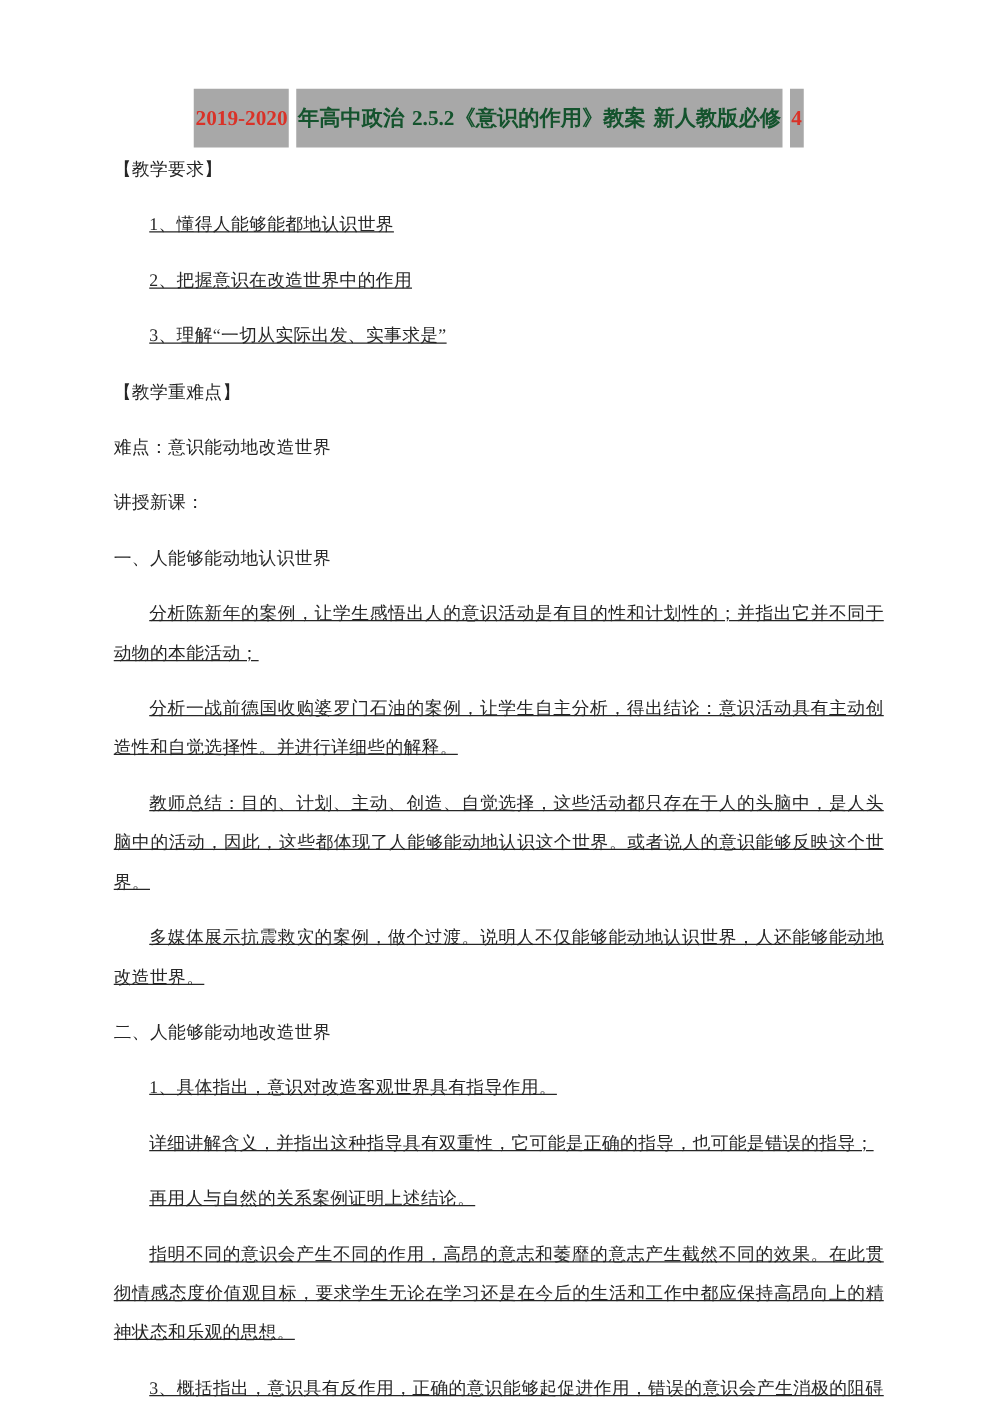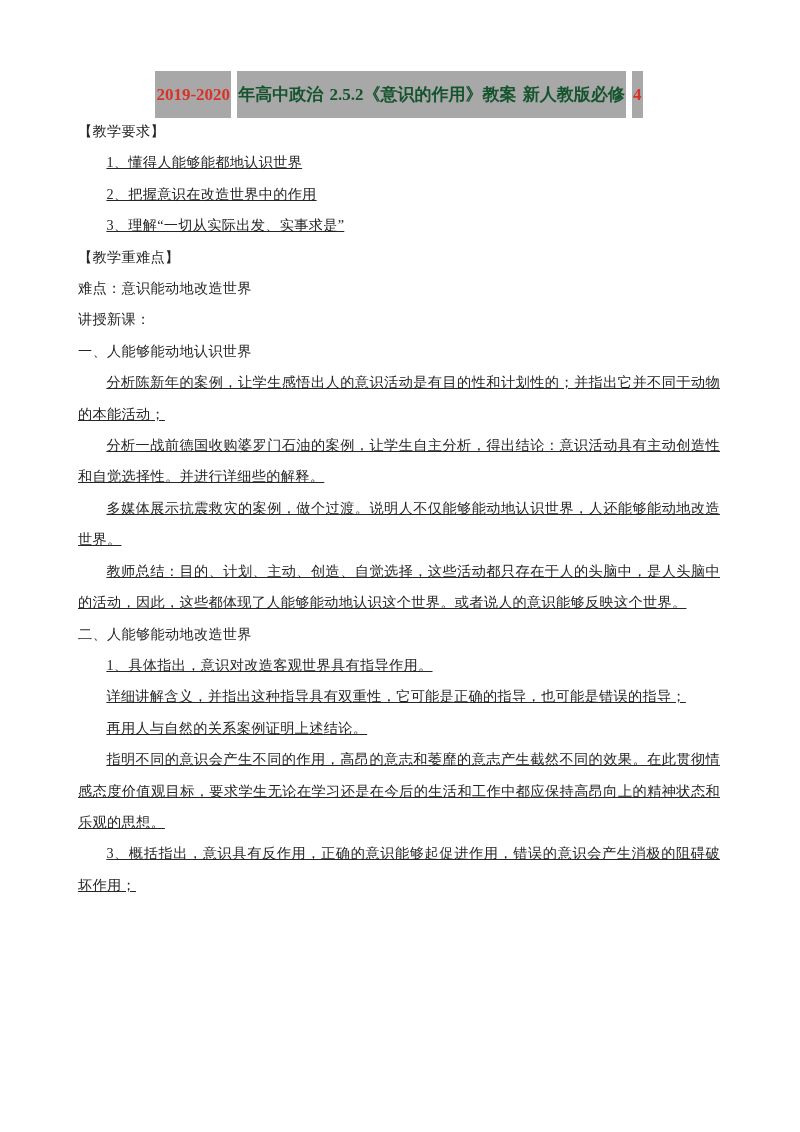"【教学要求】" .doc-body p { margin: 0 -> 13px }
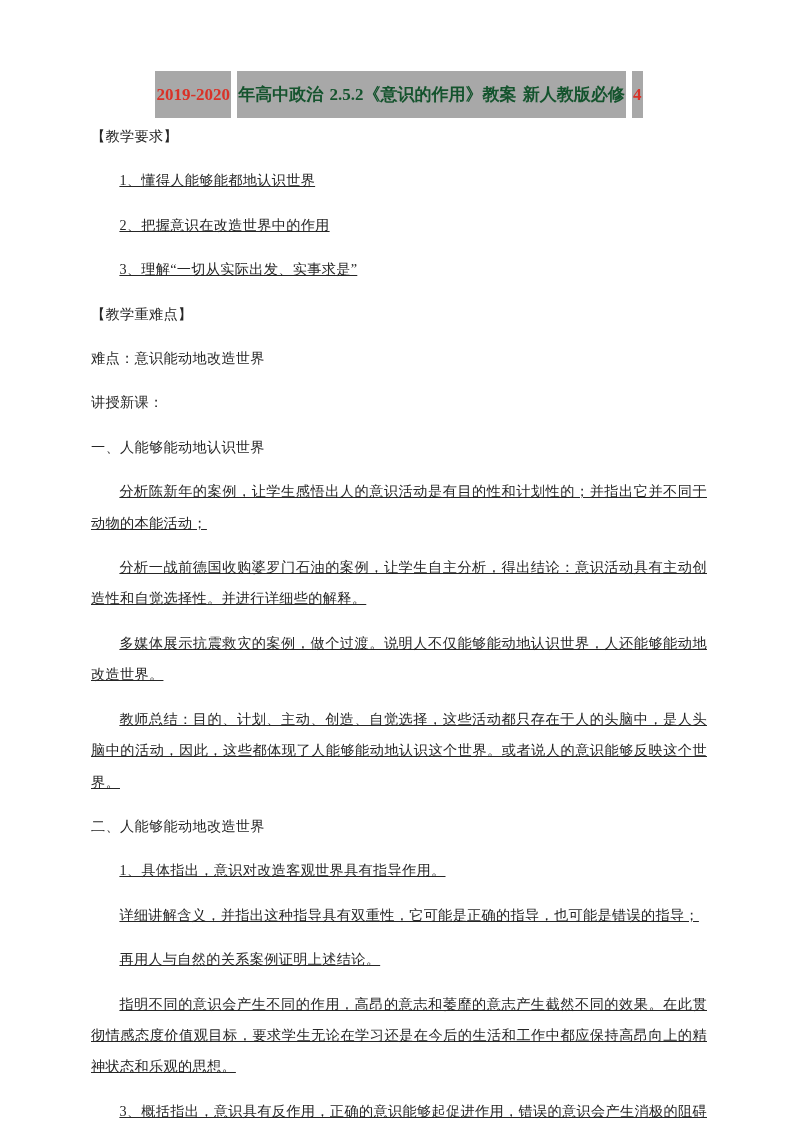"多媒体展示抗震救灾的案例，做个过渡。说明人不仅能够能动地认识世界，人还能够能动地" p.indent { order: before "教师总结：目的、计划、主动、创造、自觉选择，这些活动都只存在于人的头脑中，是人头" -> after "教师总结：目的、计划、主动、创造、自觉选择，这些活动都只存在于人的头脑中，是人头" }
